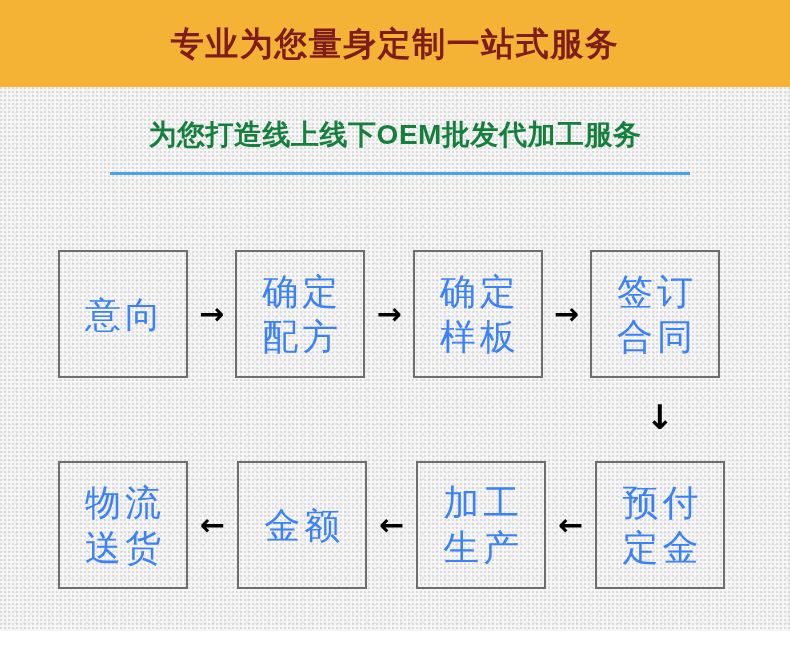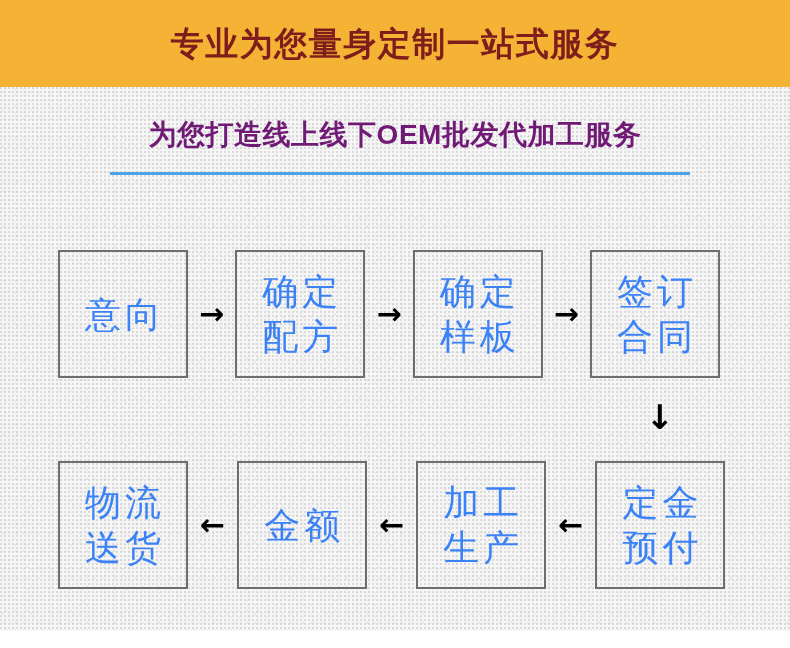"为您打造线上线下OEM批发代加工服务" .subtitle-text { color: #701a75 -> #15803d }
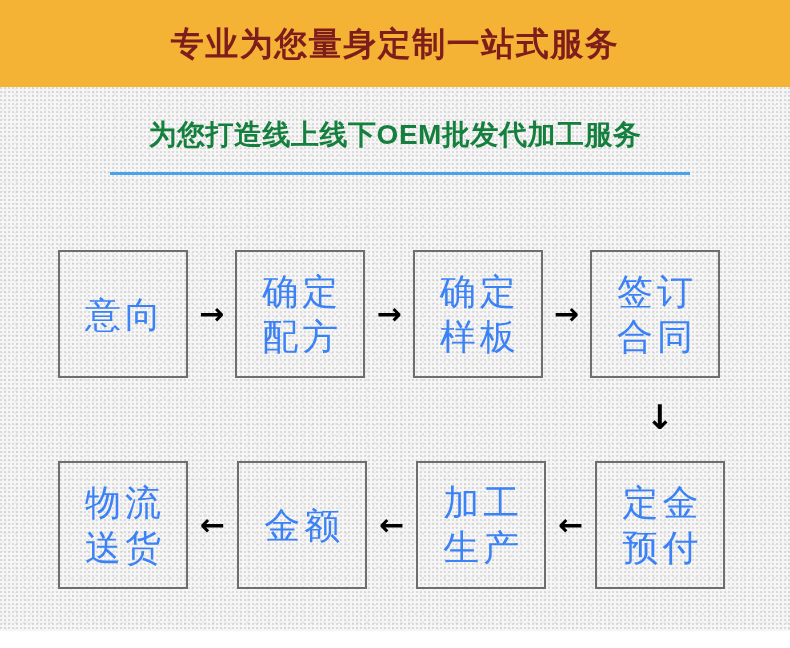"定金" span.node-line { order: before "预付" -> after "预付" }
